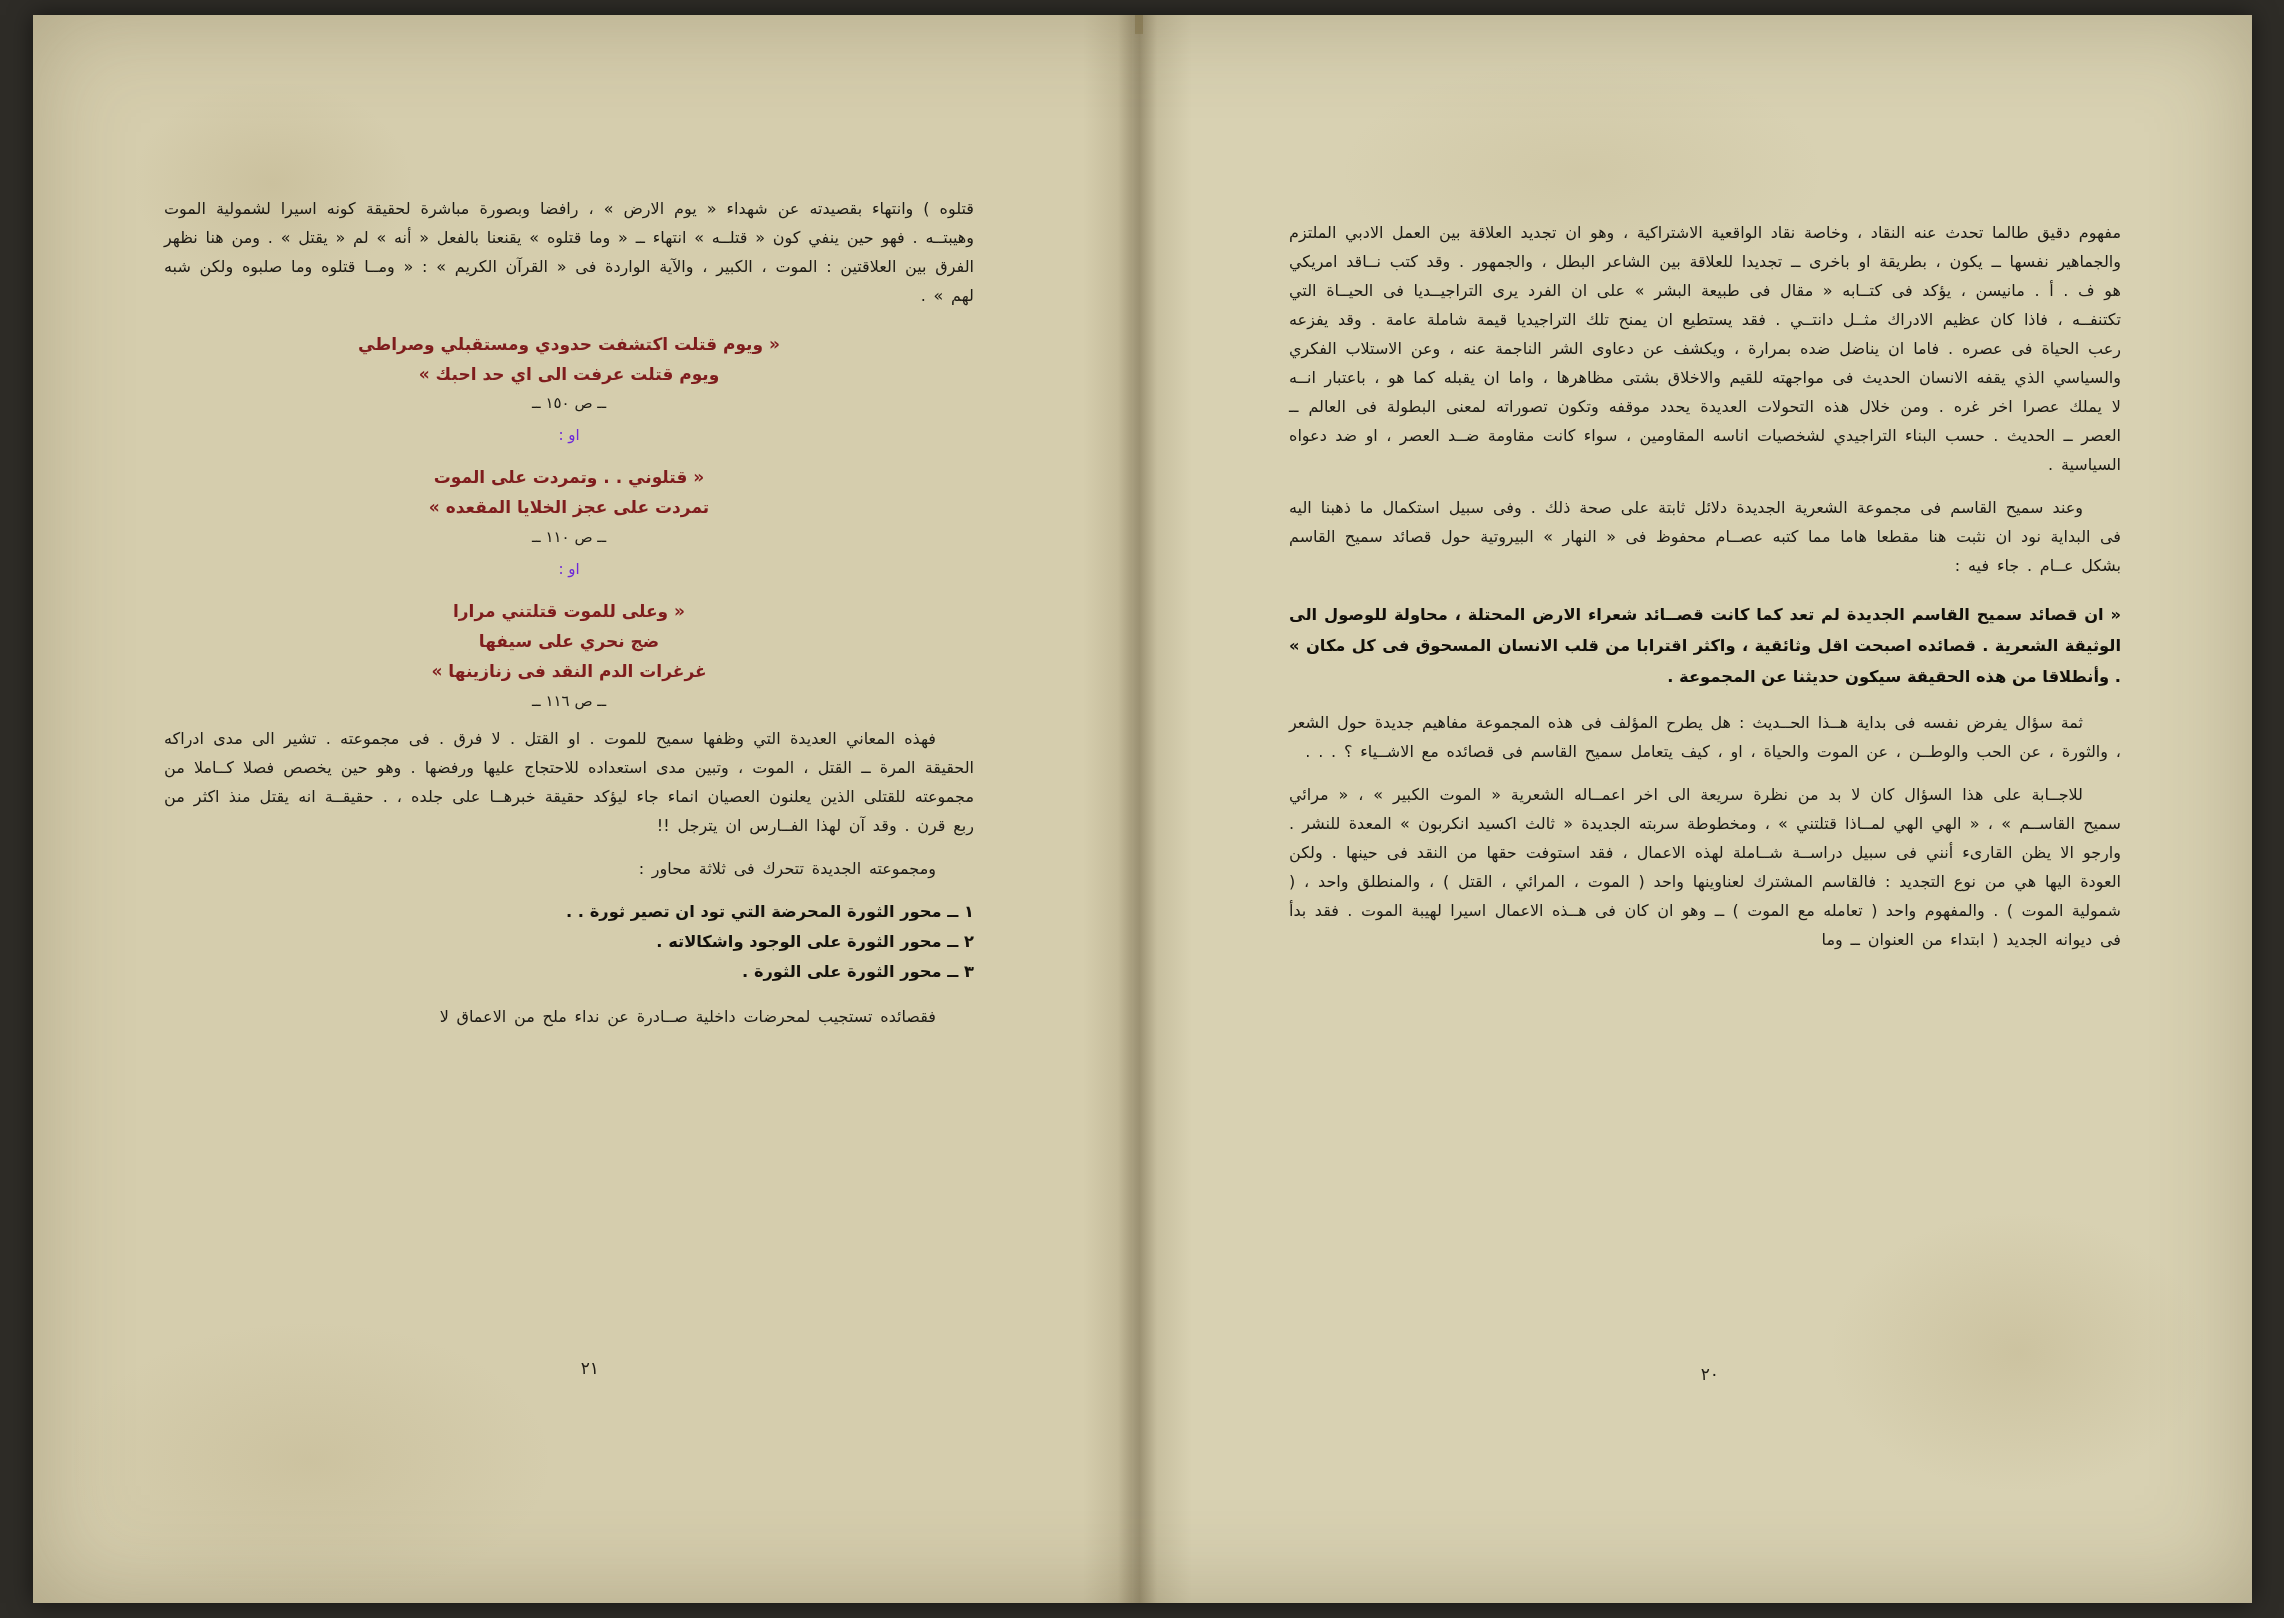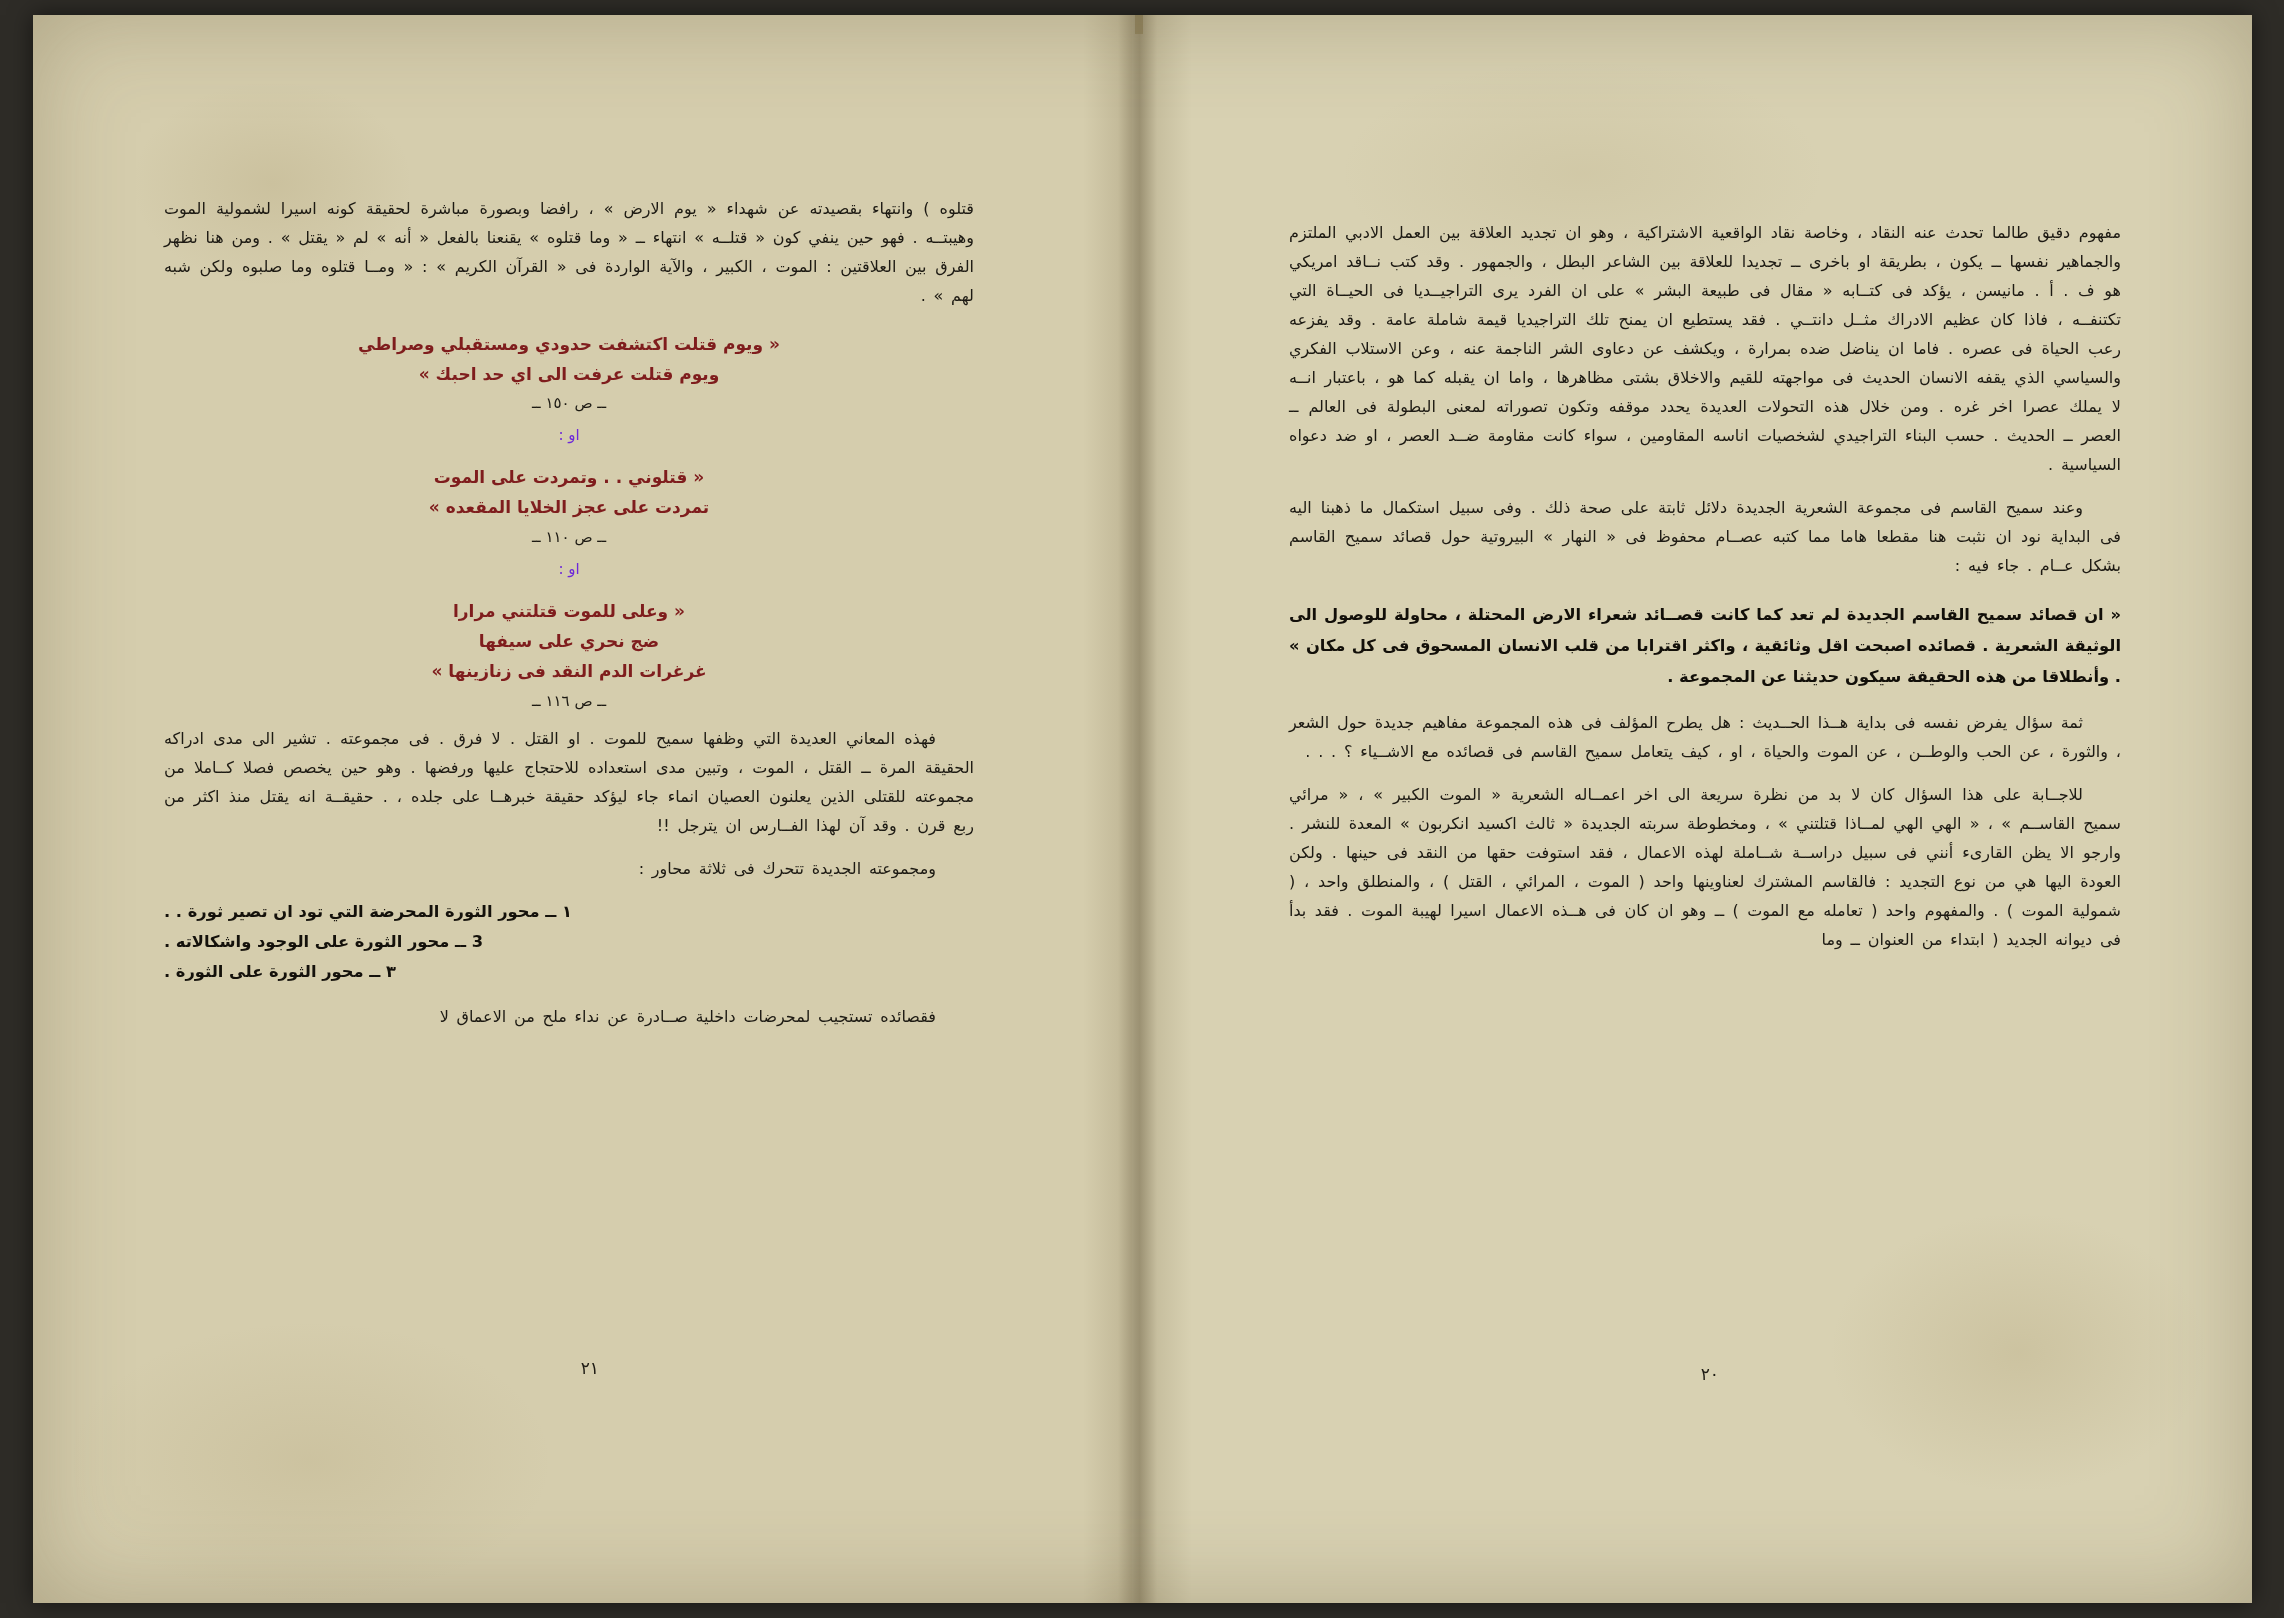"١ ــ محور الثورة المحرضة" ul.axes li { text-align: left -> right }
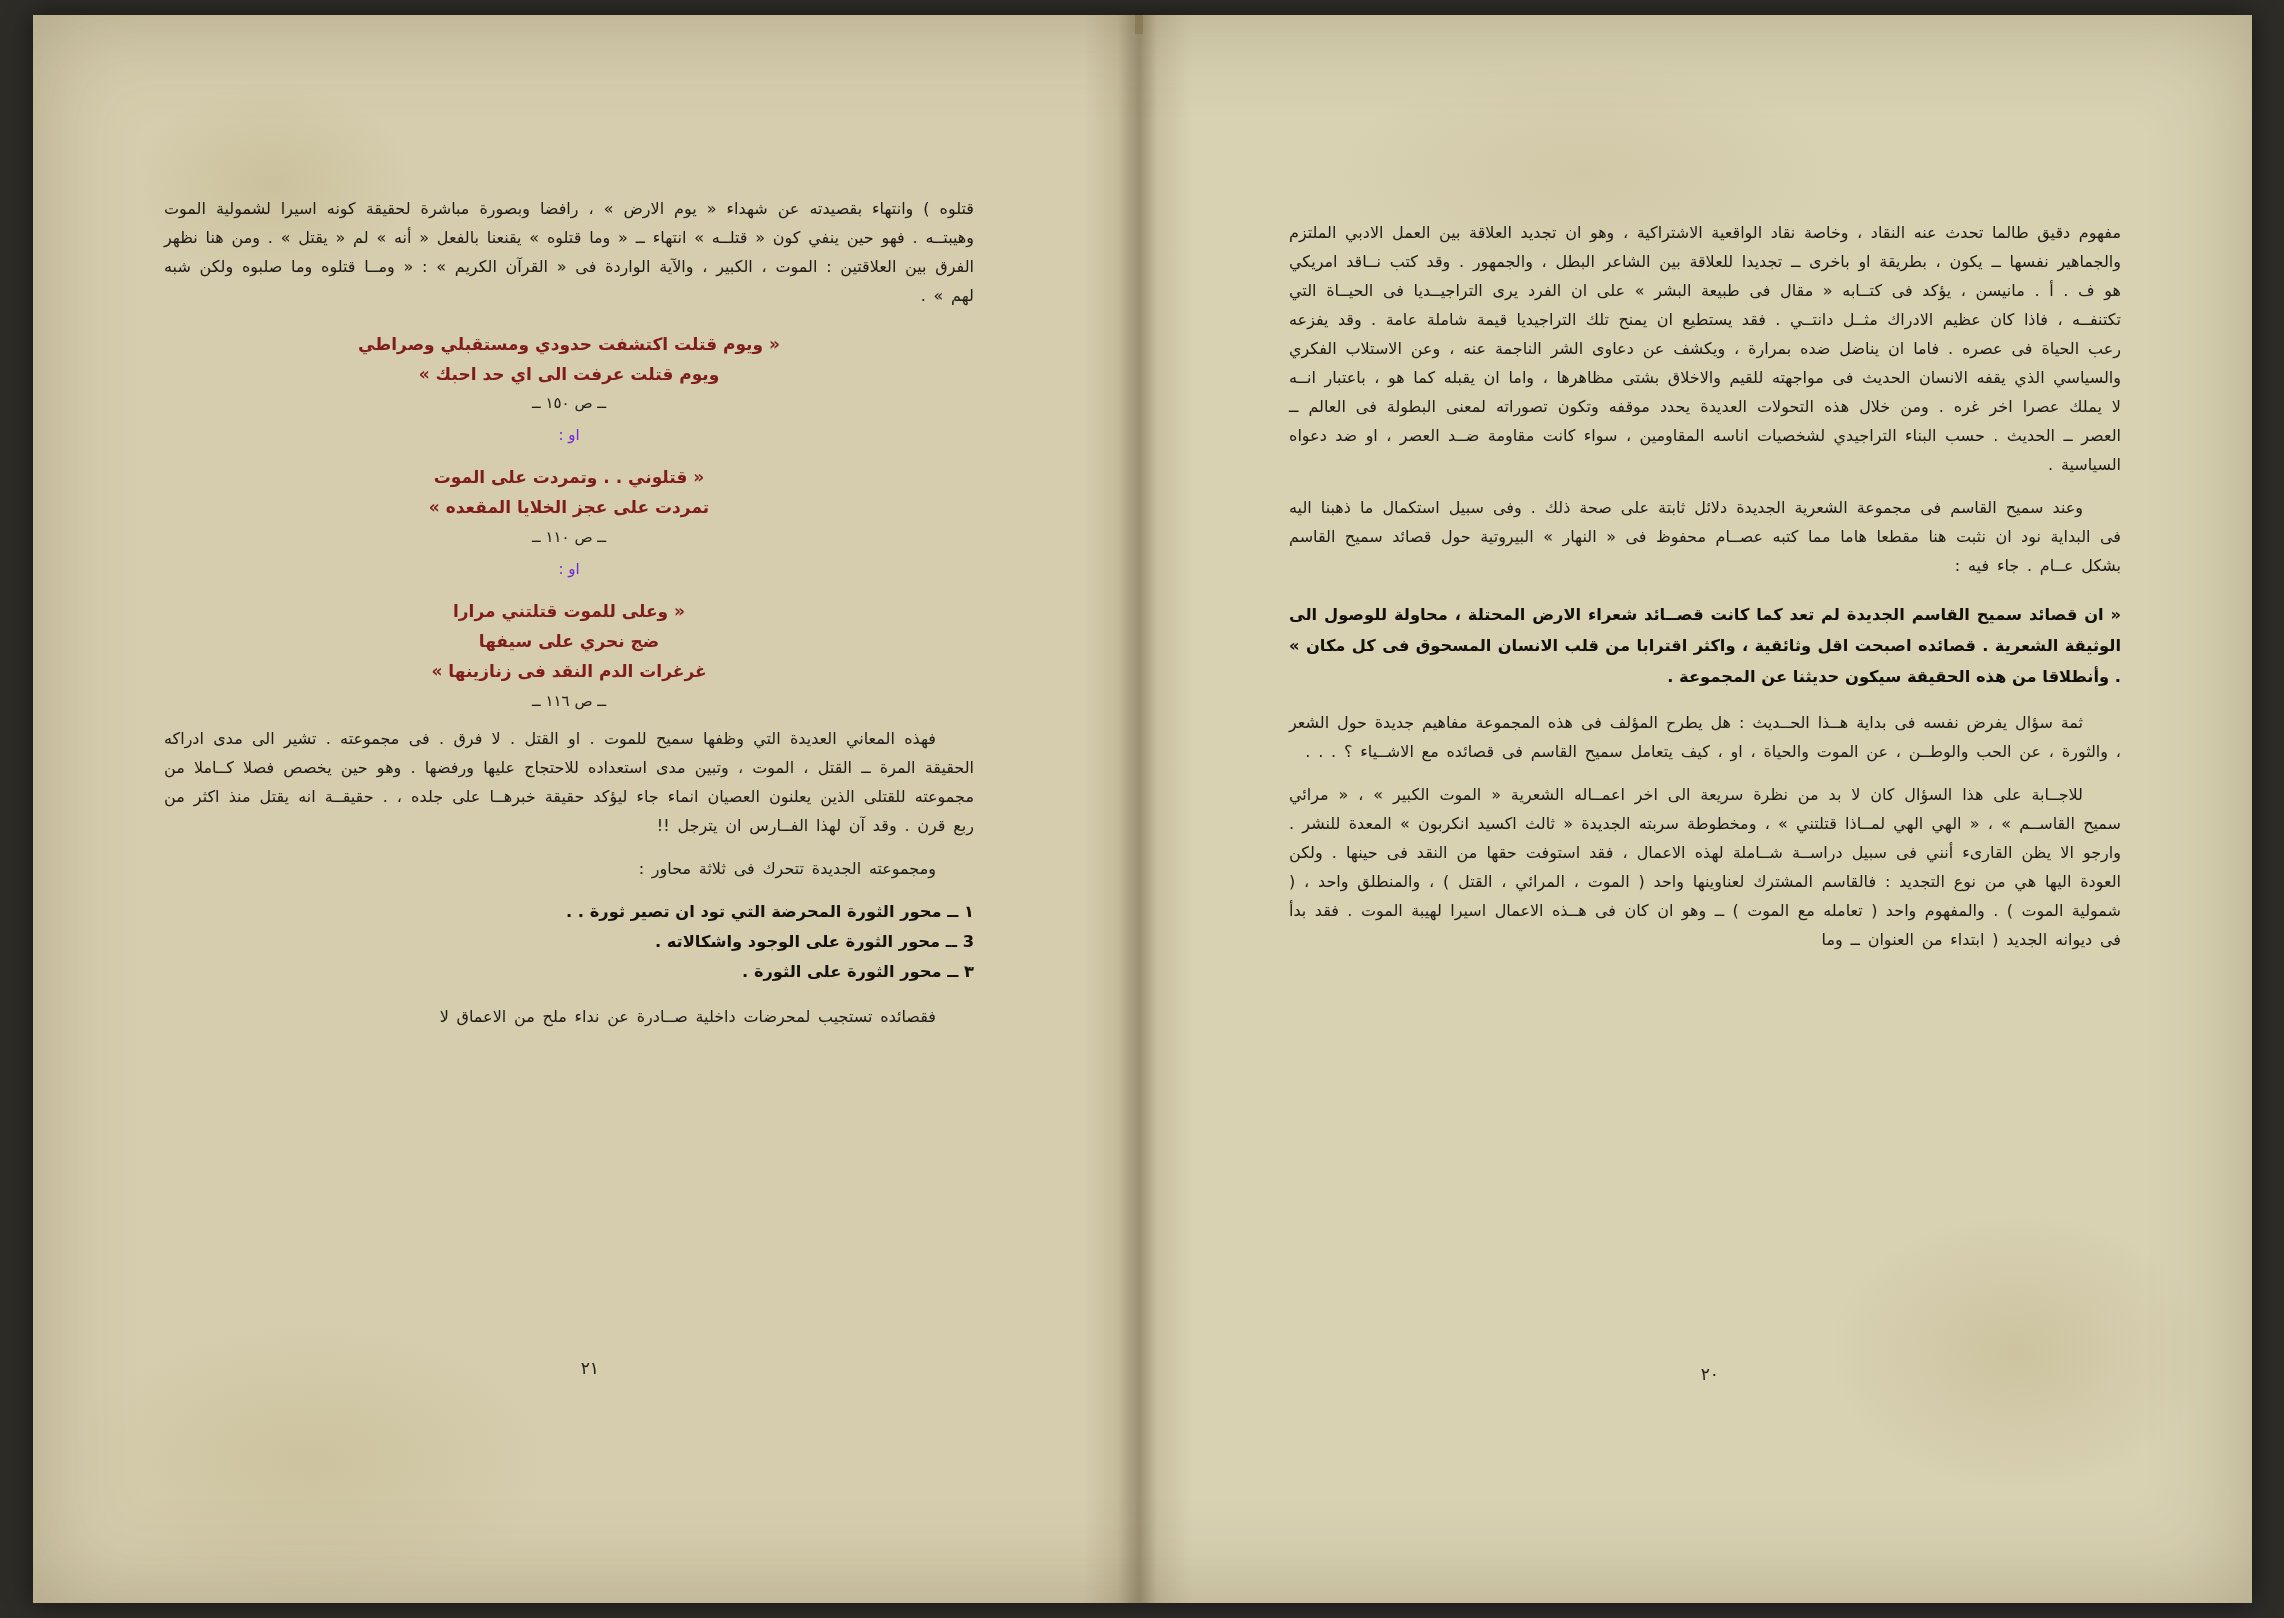"3 ــ محور الثورة على" li { text: 3 -> ٢ }
